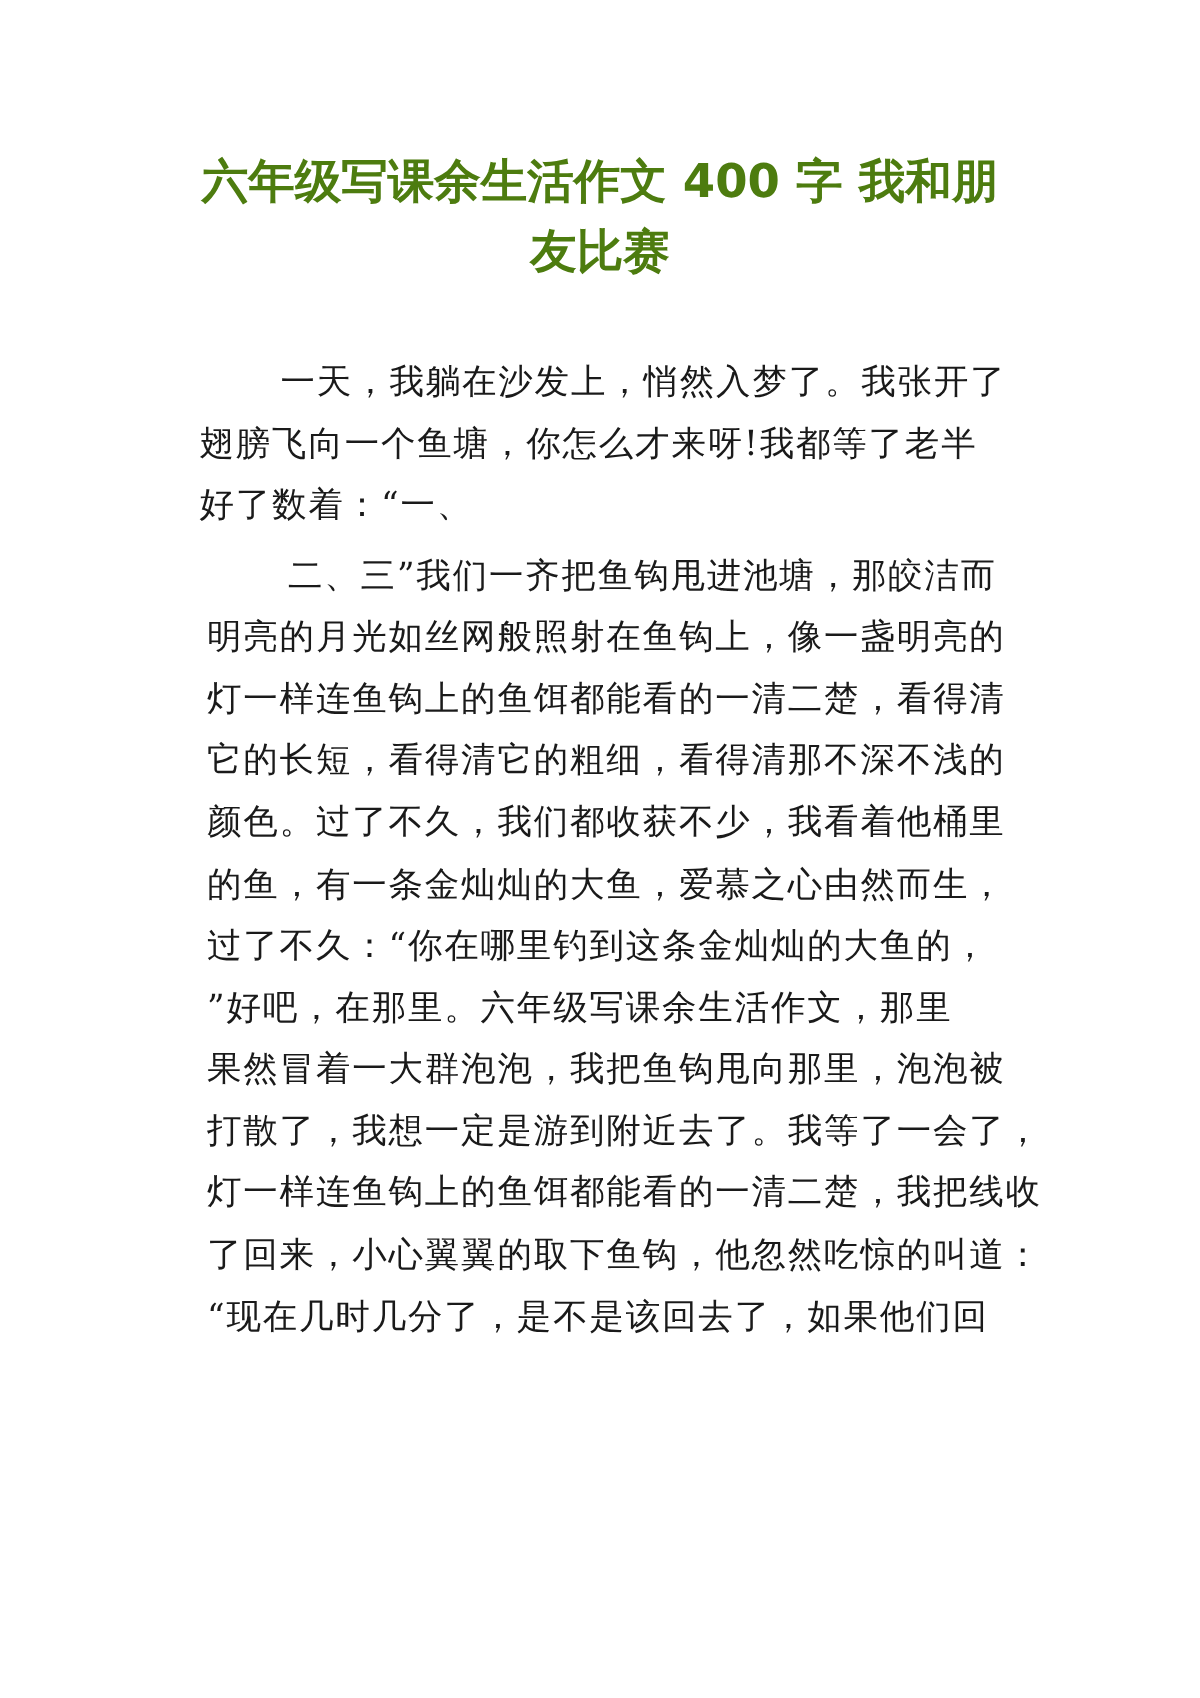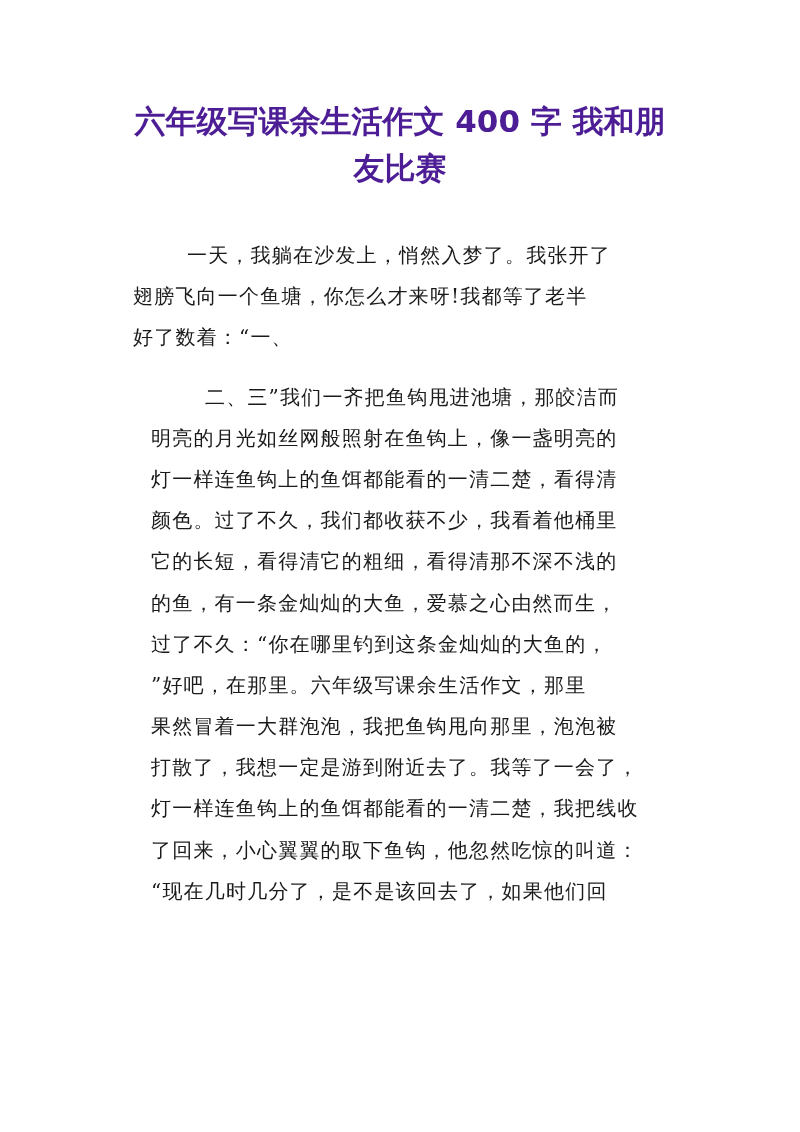"六年级写课余生活作文 400 字 我和朋" .title { color: #4c1d95 -> #4d7c0f }
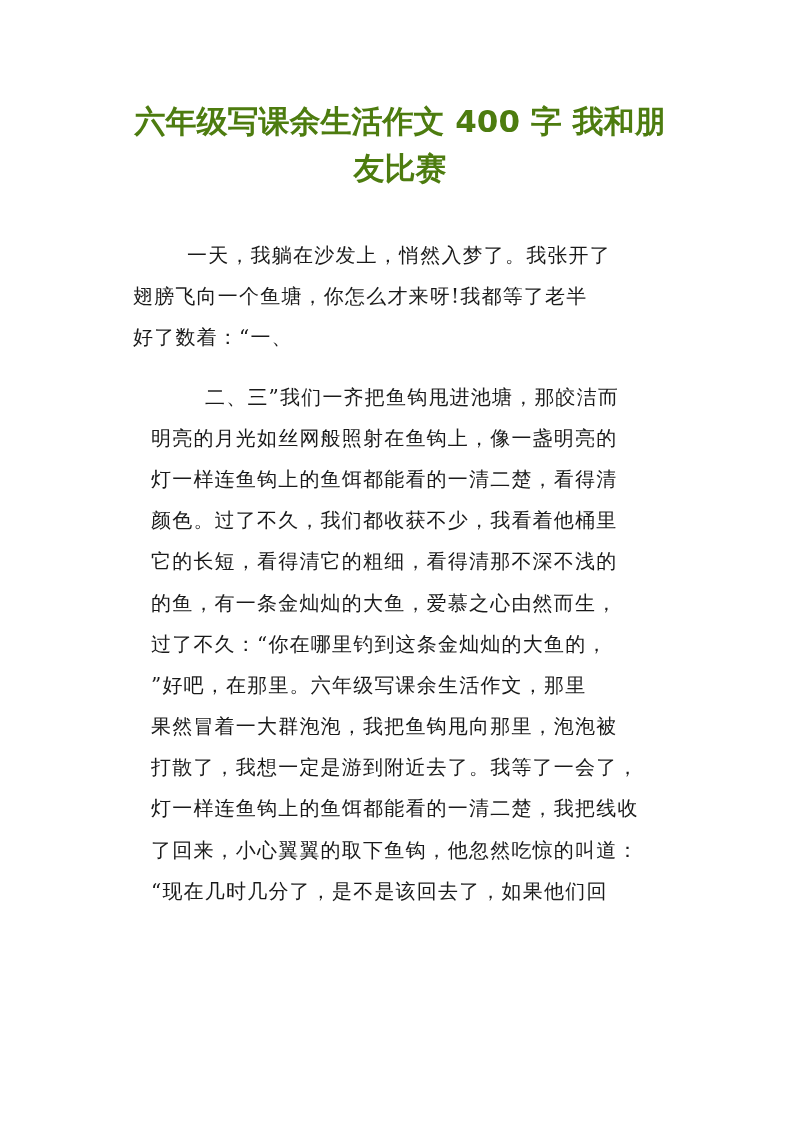"一天，我躺在沙发上，悄然入梦了。我张开了" .body { font-size: 20px -> 23px }
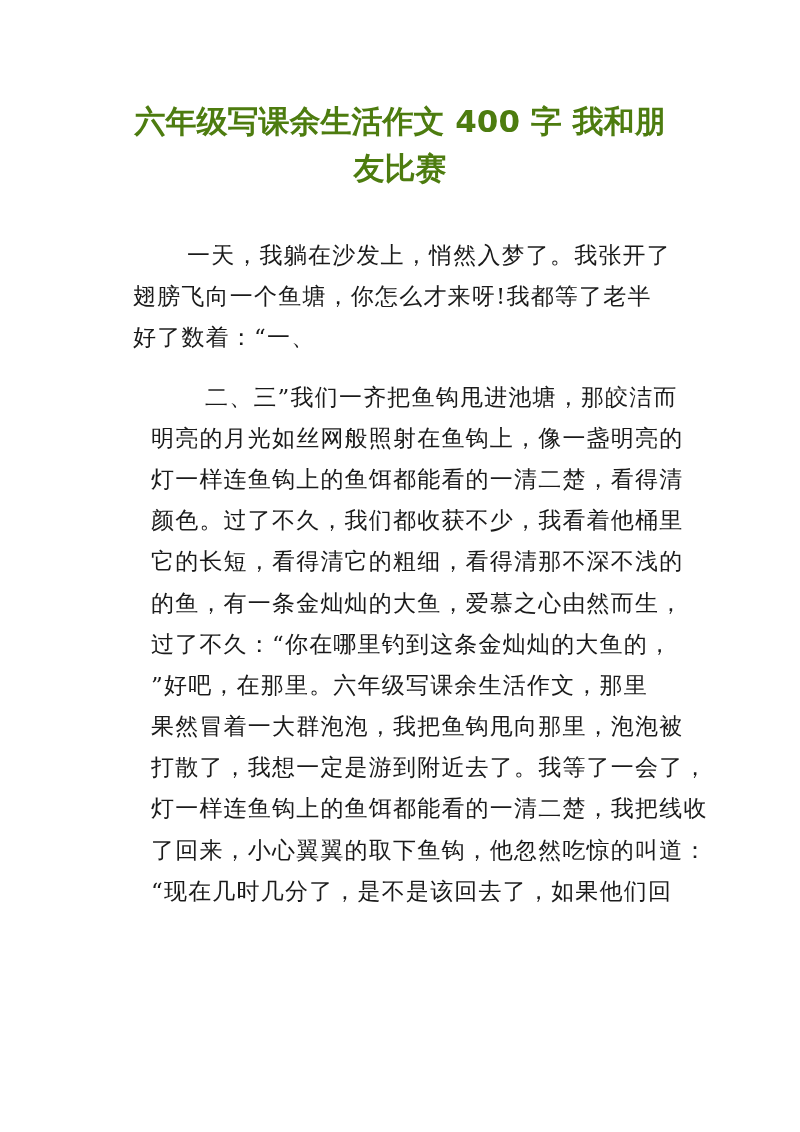"二、三”我们一齐把鱼钩甩进池塘，那皎洁而" p { margin: 18px -> 5px }
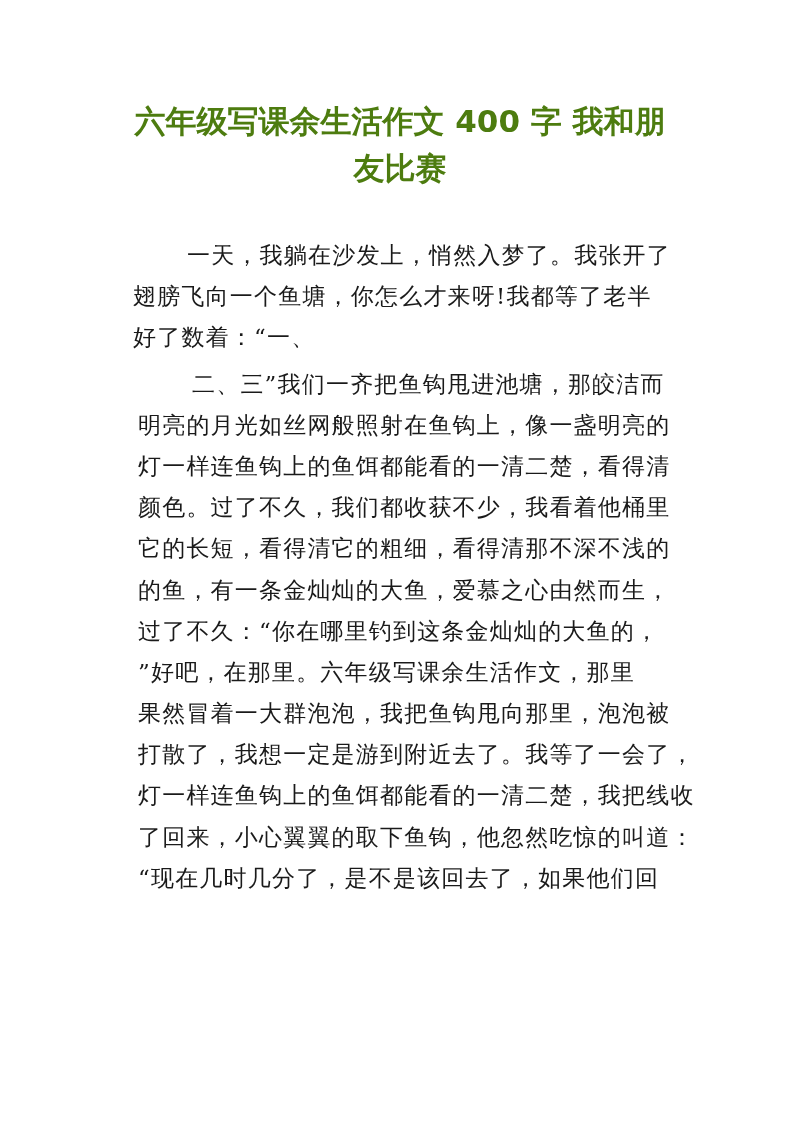"颜色。过了不久，我们都收获不少，我看着他桶里" span.line { order: before "它的长短，看得清它的粗细，看得清那不深不浅的" -> after "它的长短，看得清它的粗细，看得清那不深不浅的" }
